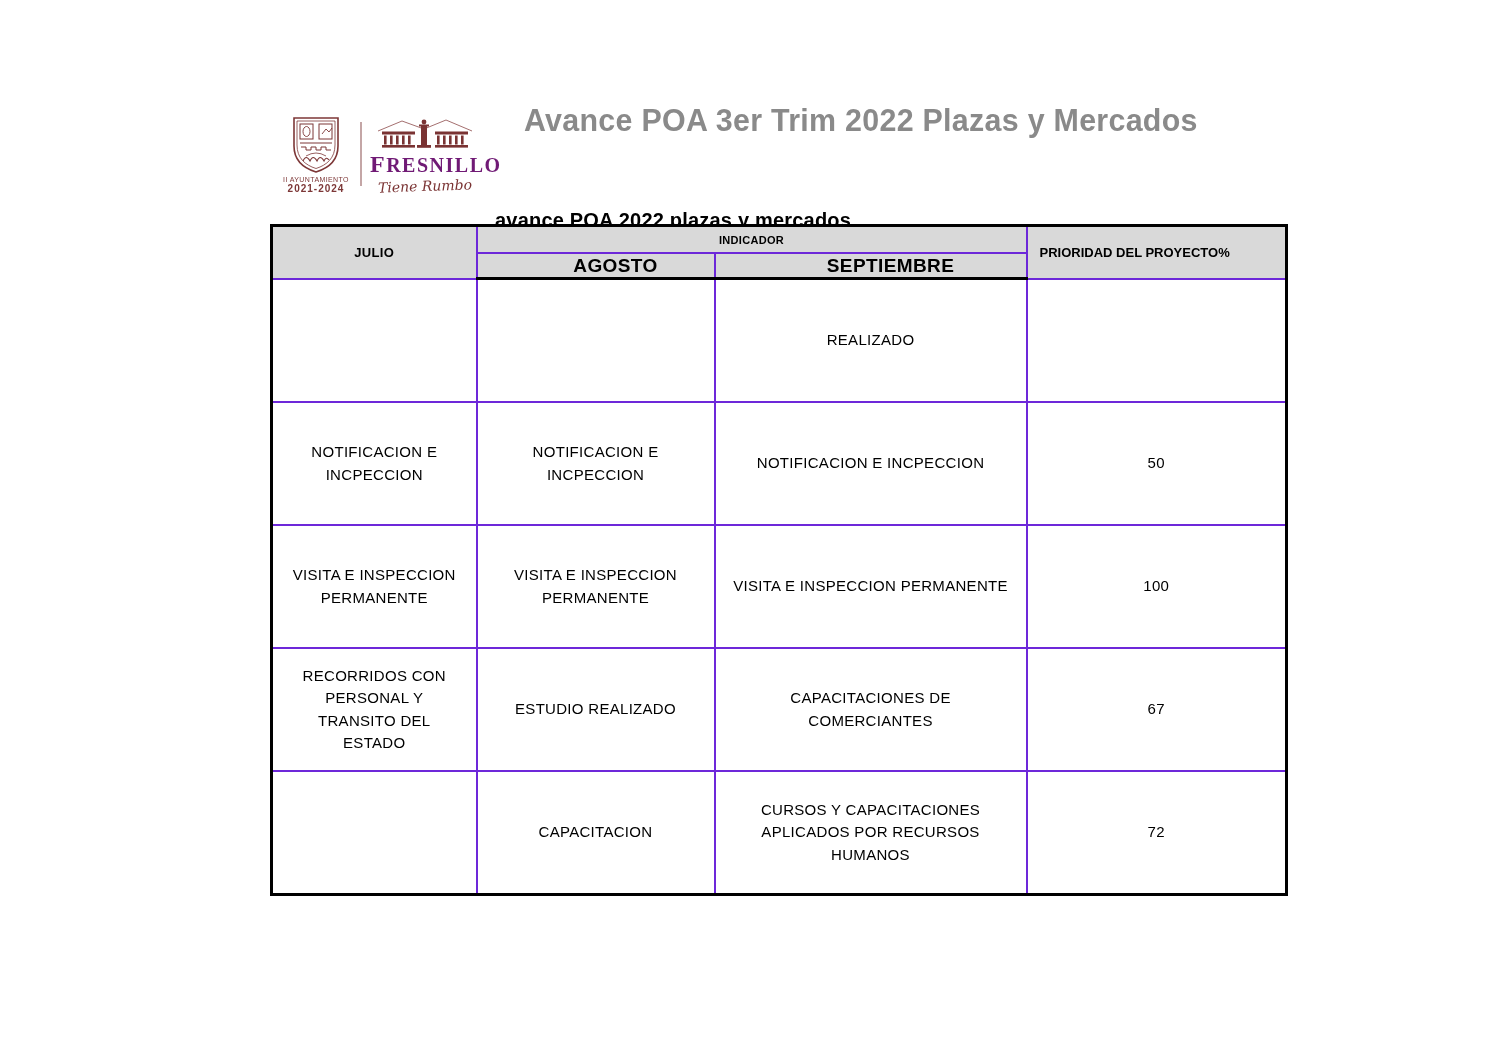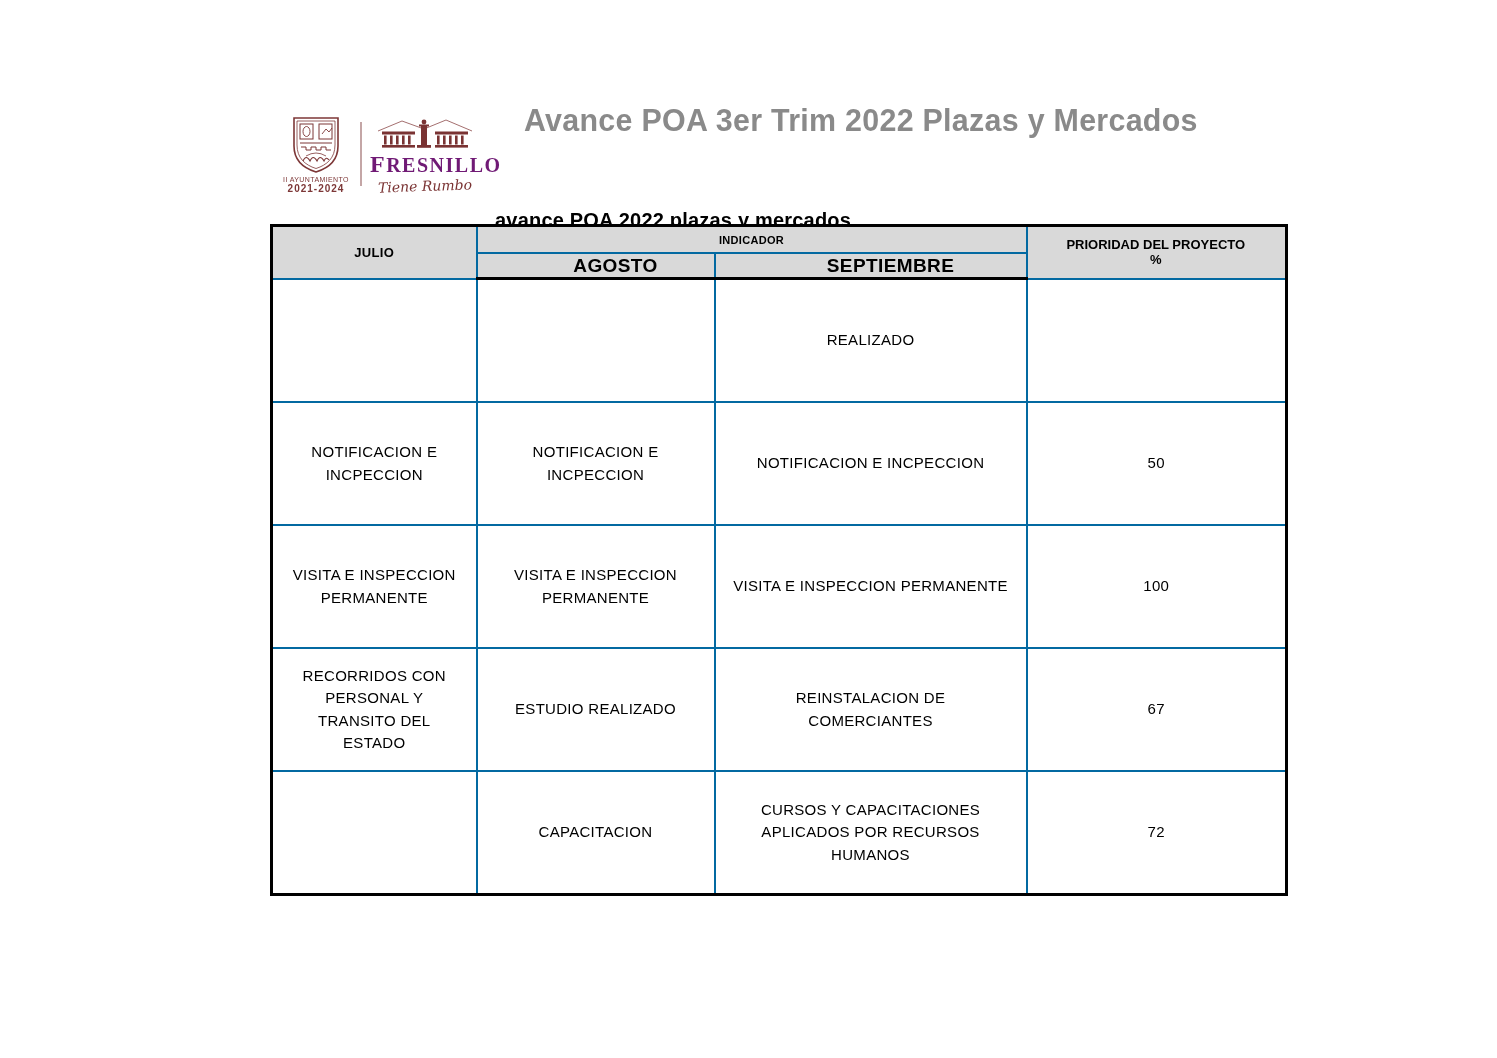"INDICADOR" table.poa th, table.poa td { border: 2px solid #0369a1 -> 2px solid #6d28d9 }
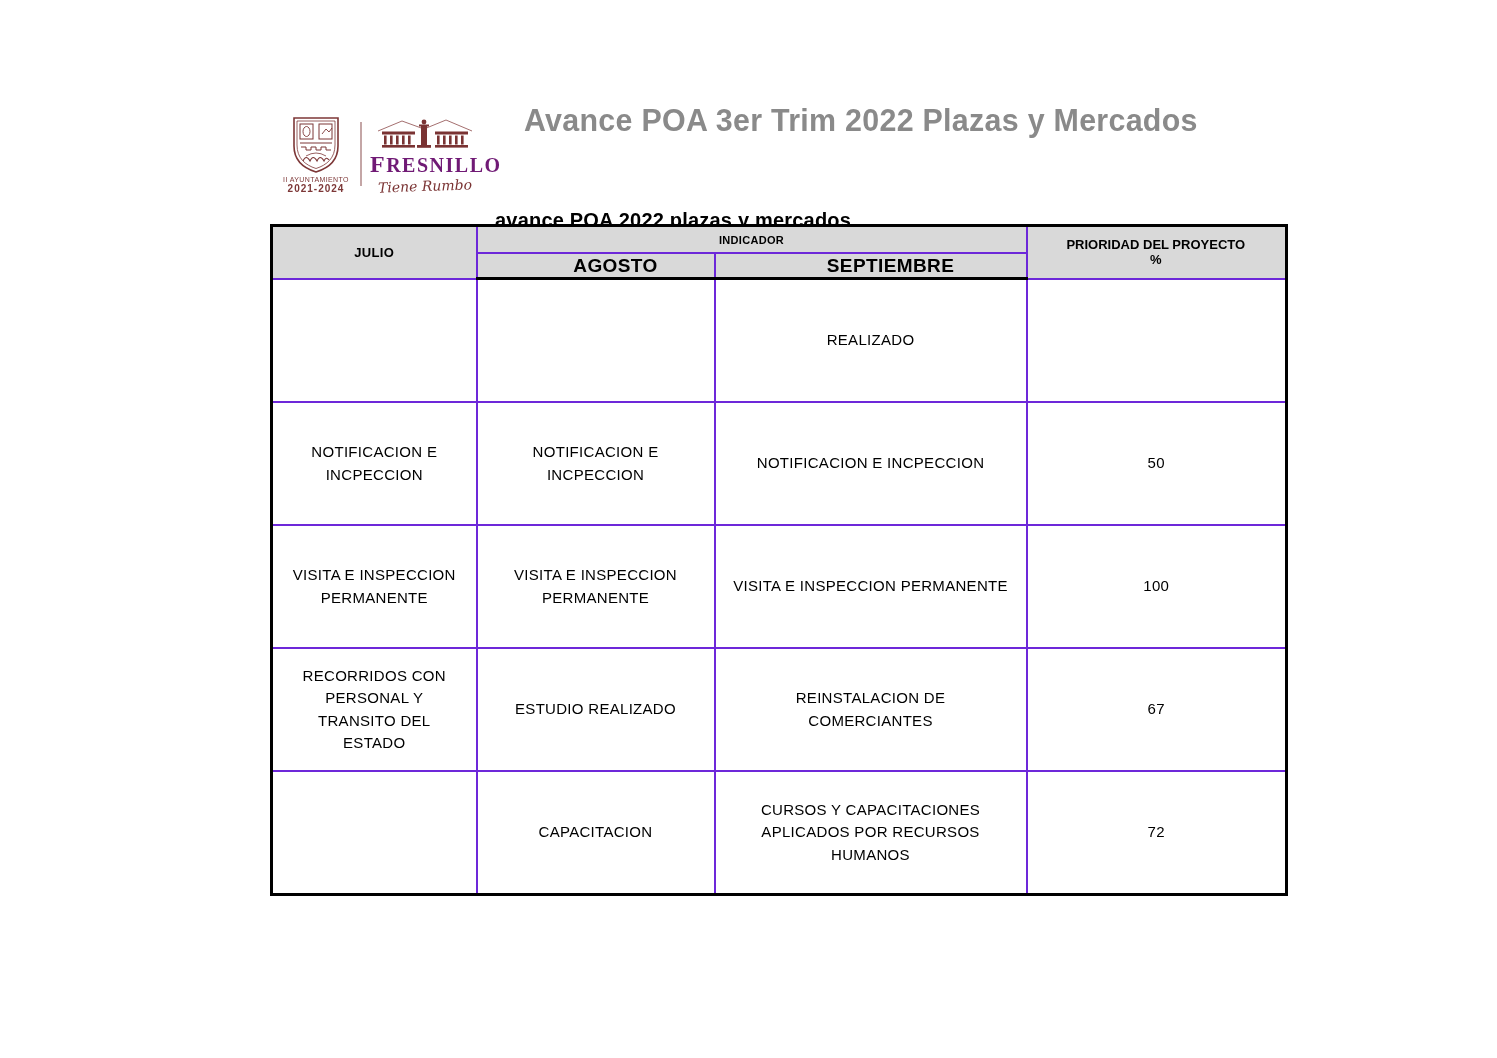"PRIORIDAD DEL PROYECTO" .prioridad-wrap { flex-direction: column -> none; justify-content: center -> flex-start }
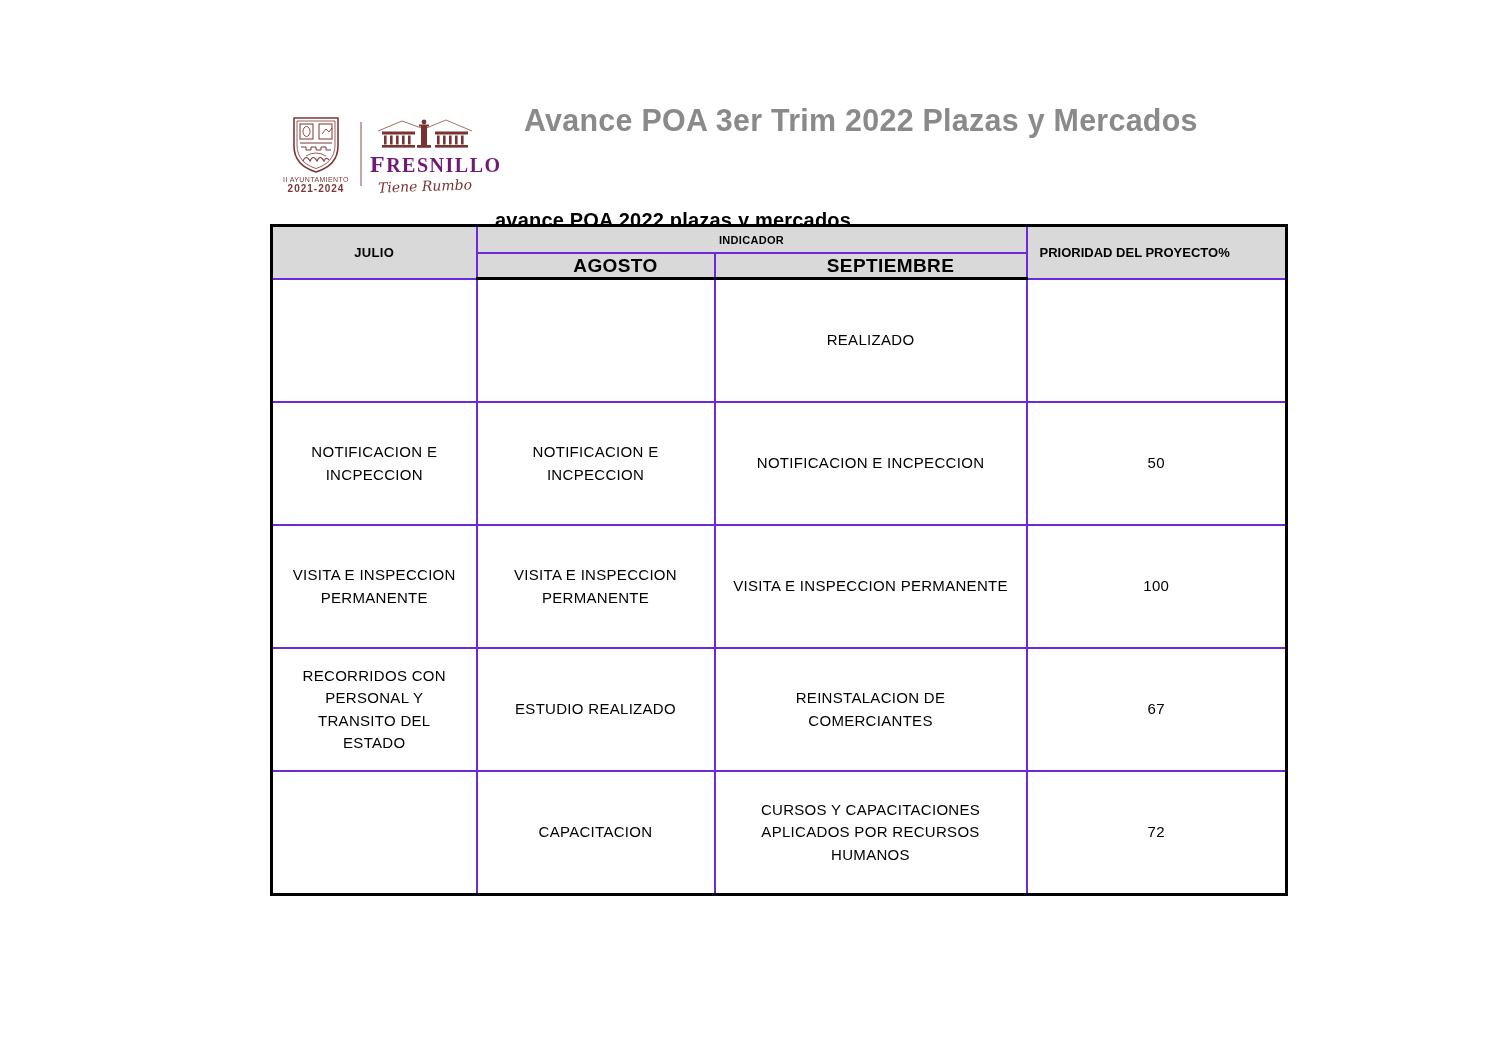"REINSTALACION DE" td { text: REINSTALACION -> CAPACITACIONES }
